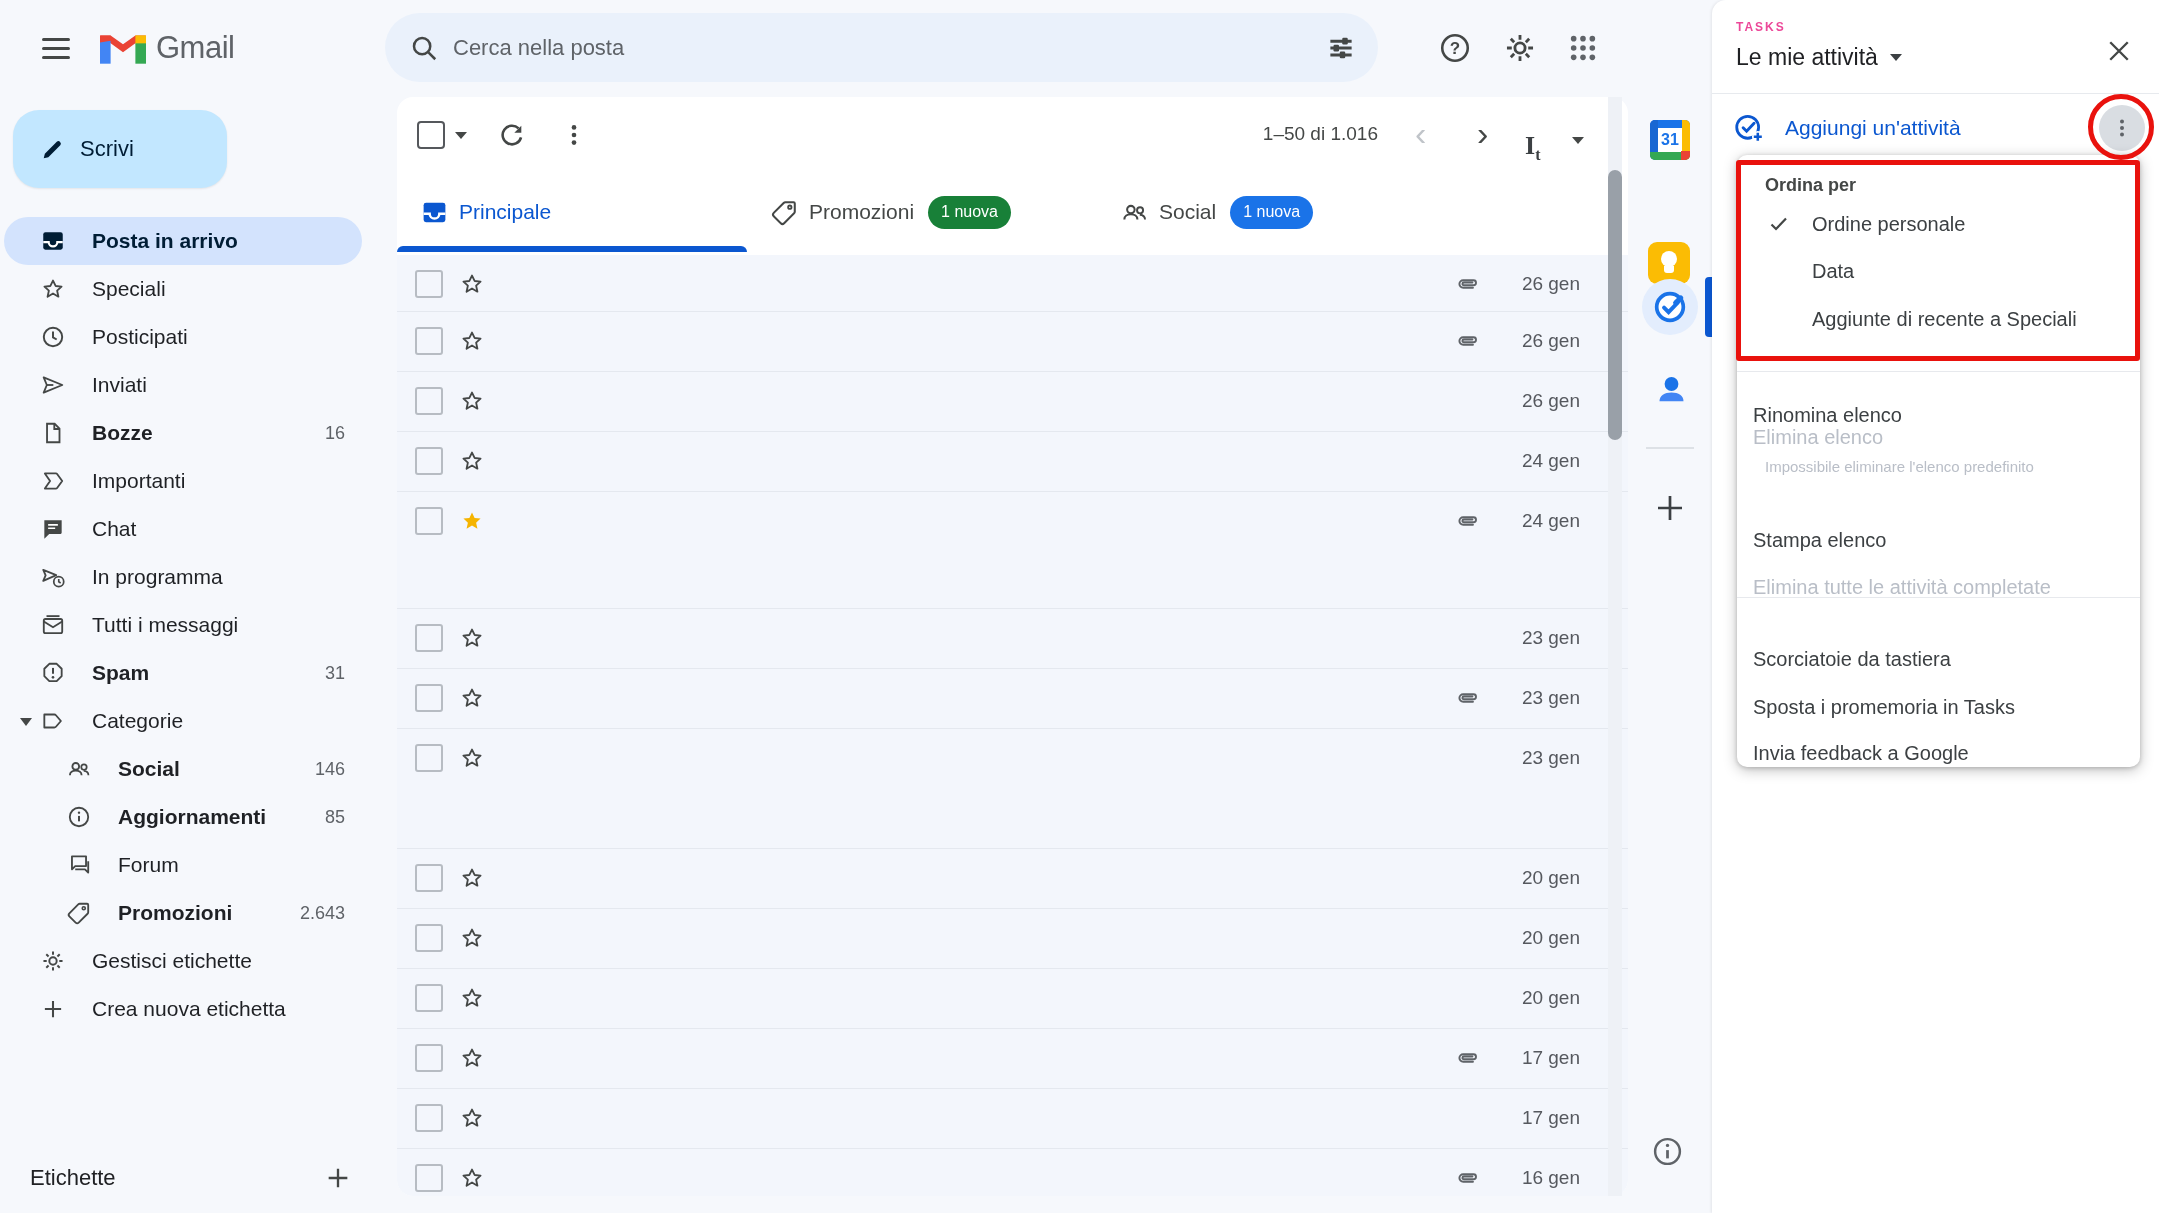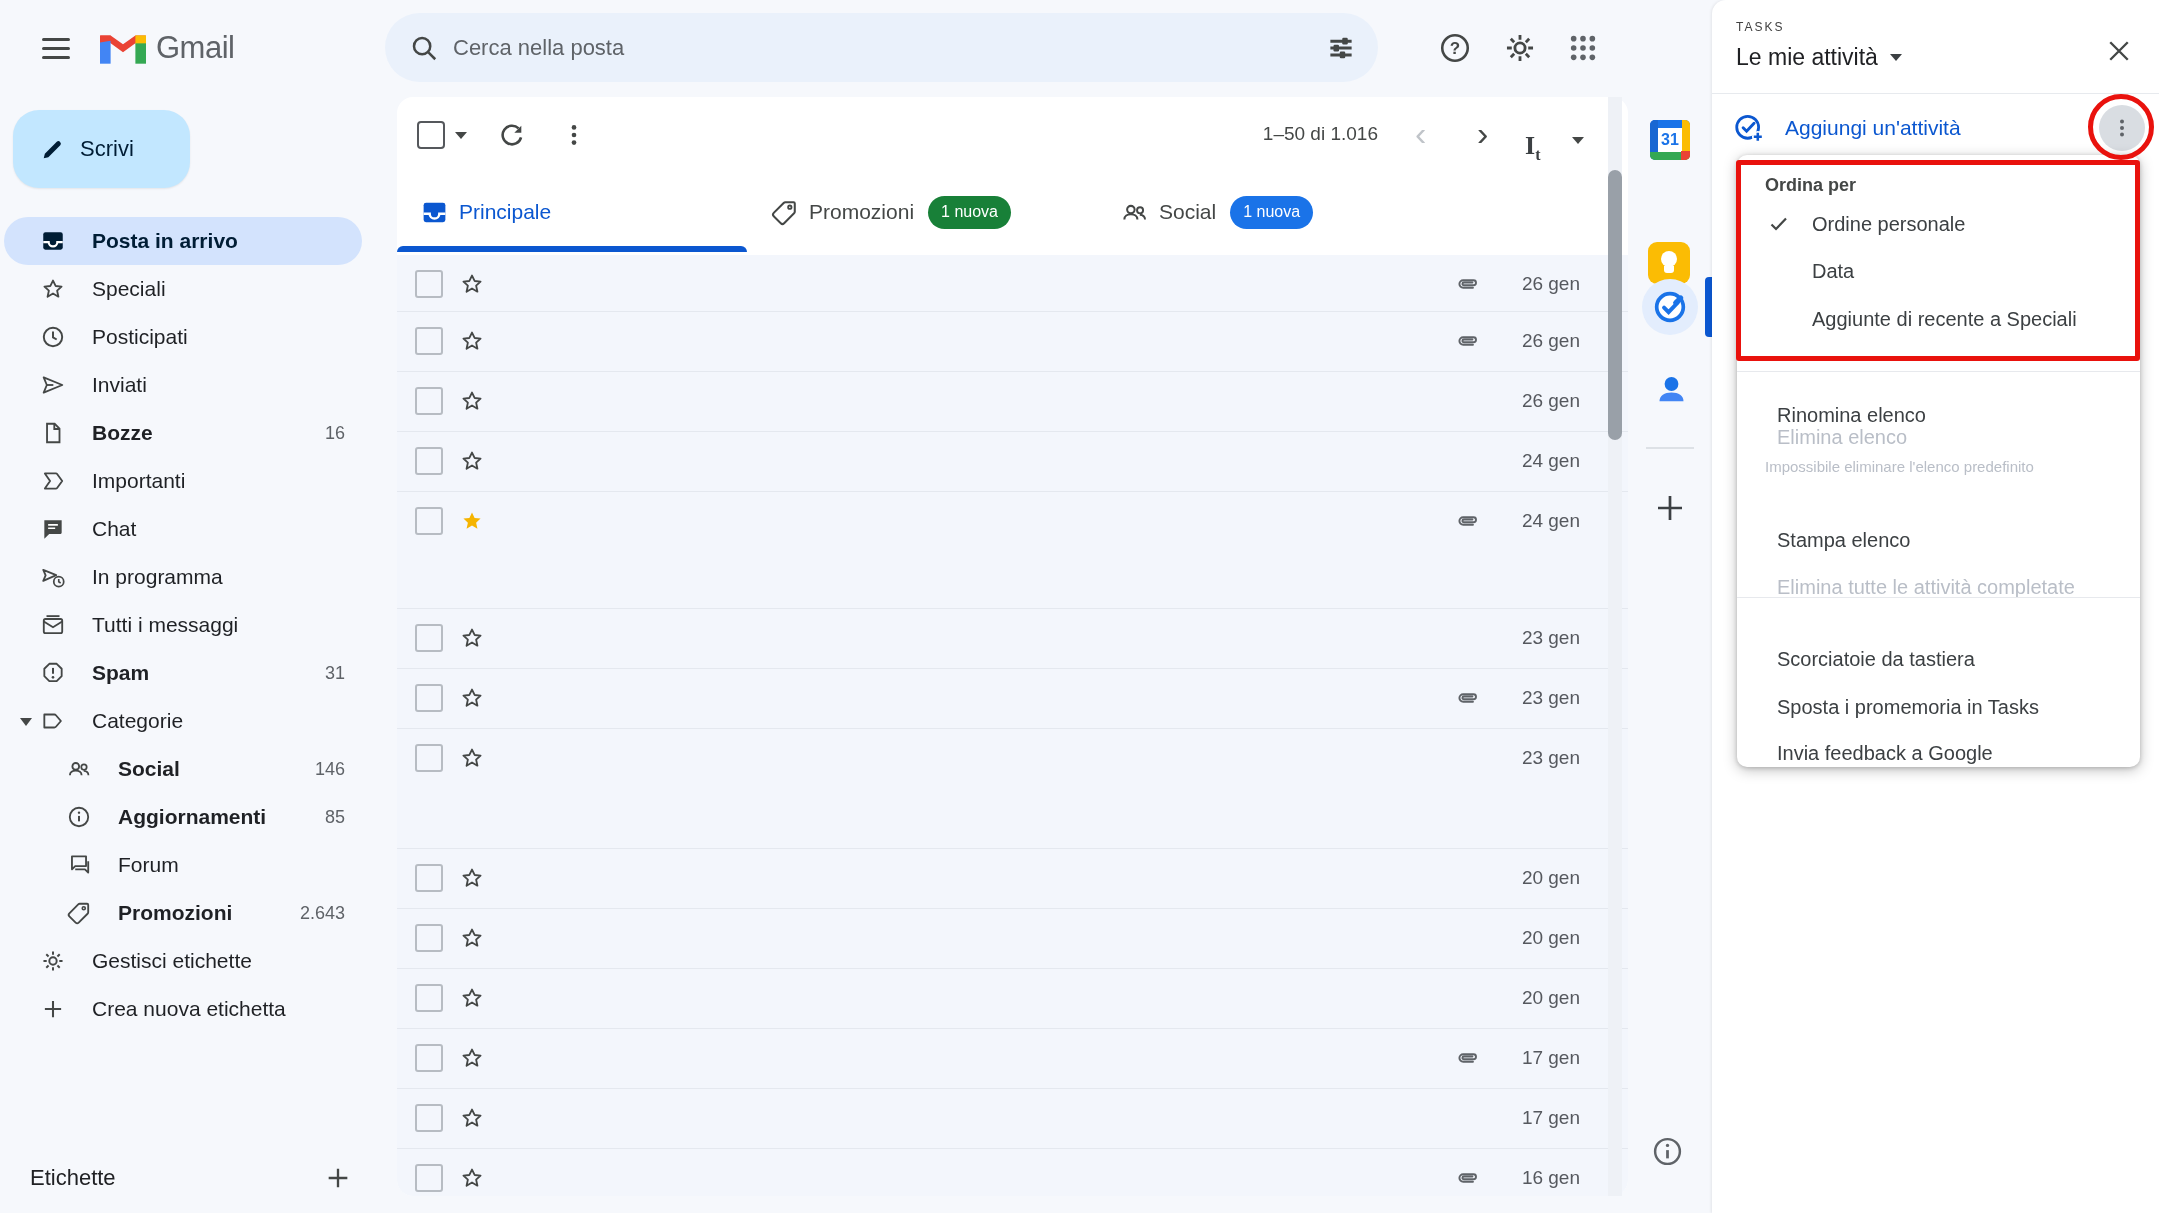"TASKS" #tp-kicker { color: #404040 -> #ec4899; font-weight: 400 -> 700 }
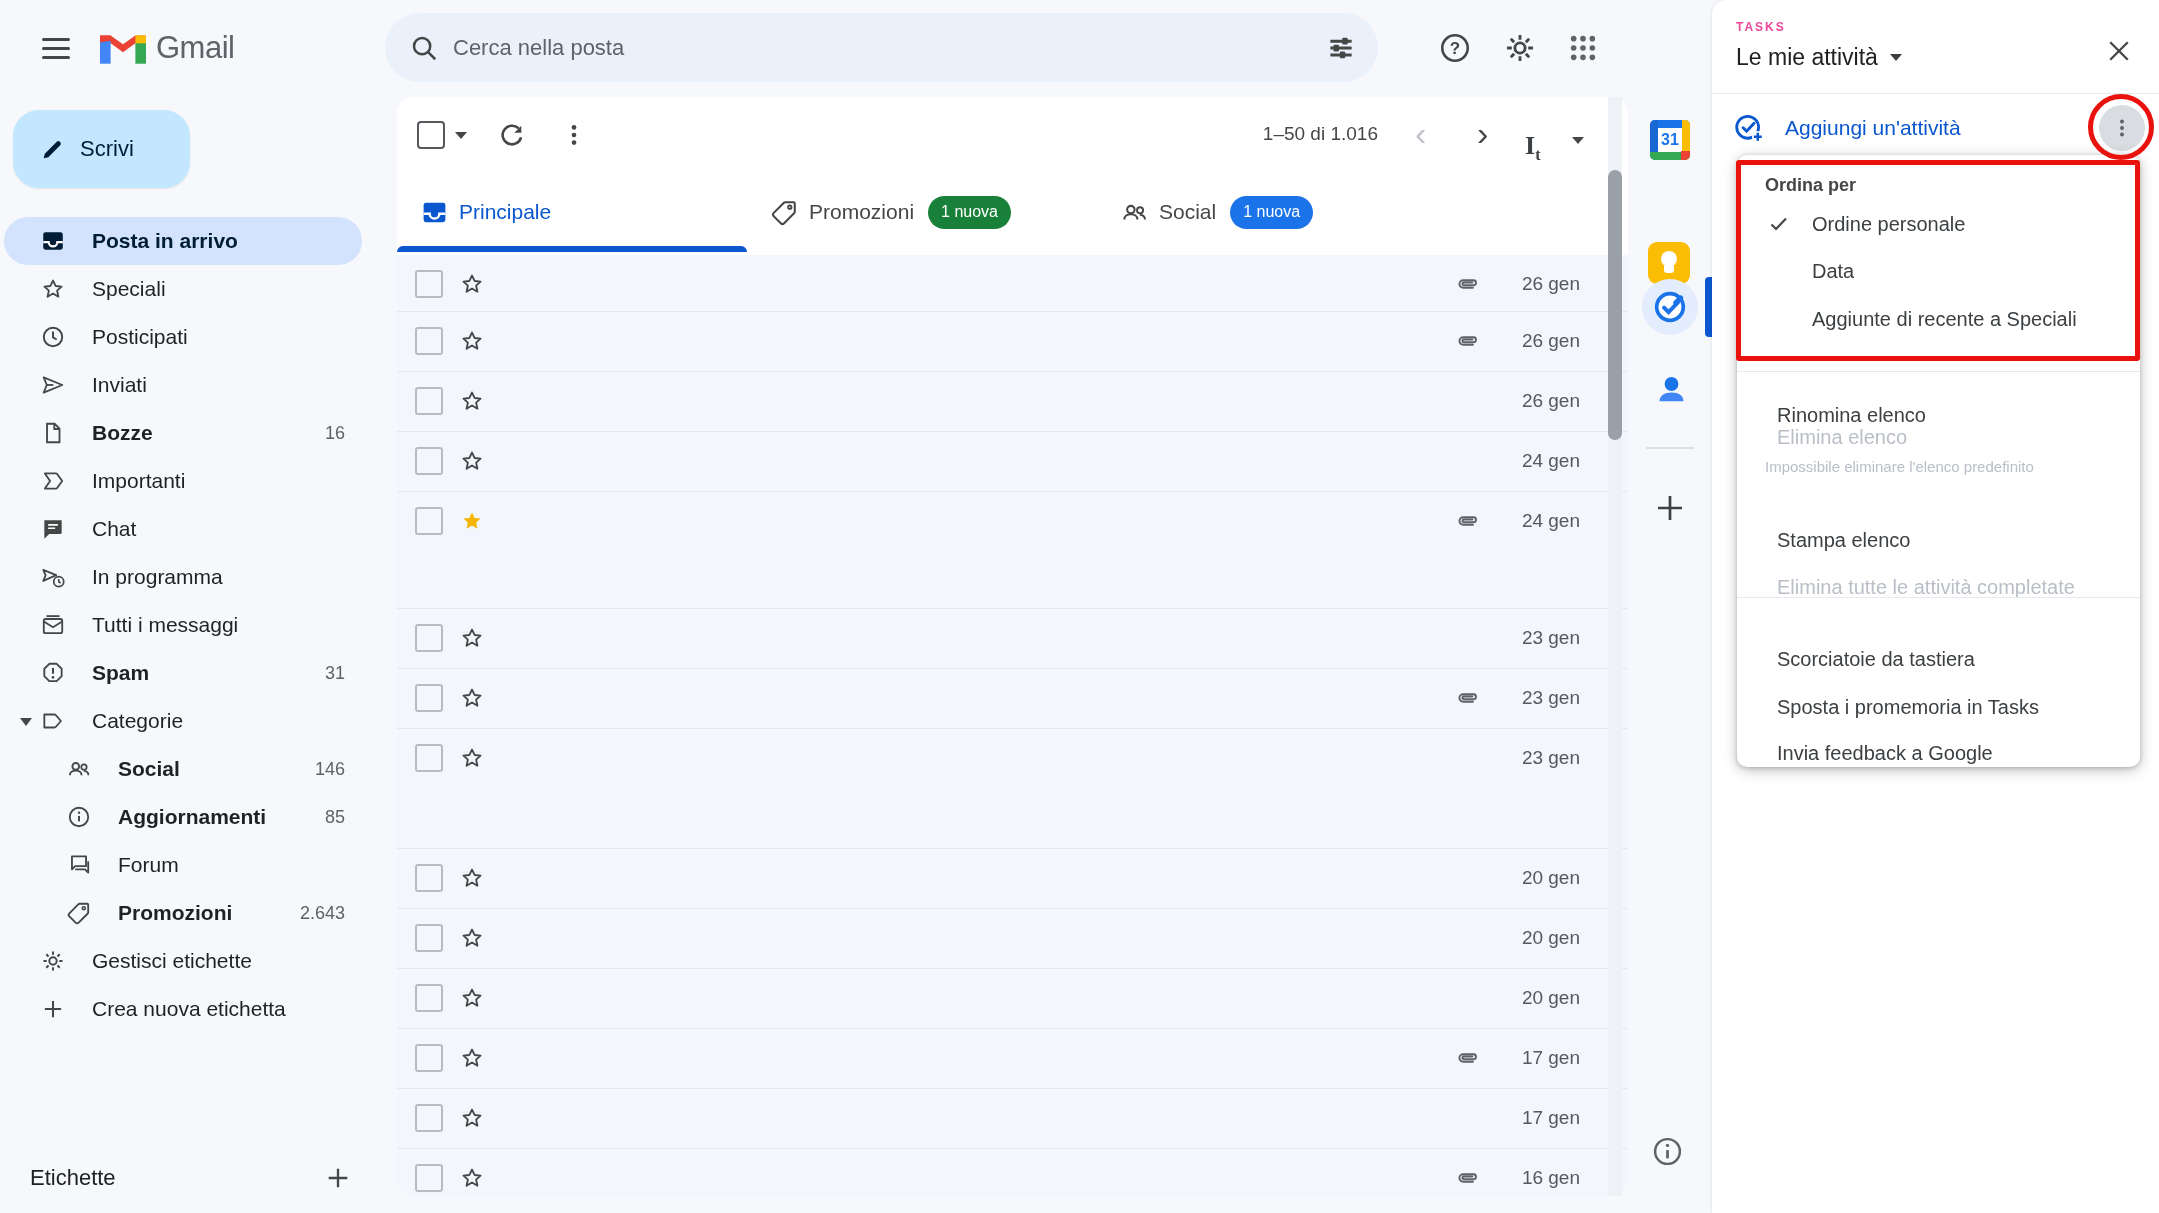"Scrivi" #compose { width: 177px -> 214px }
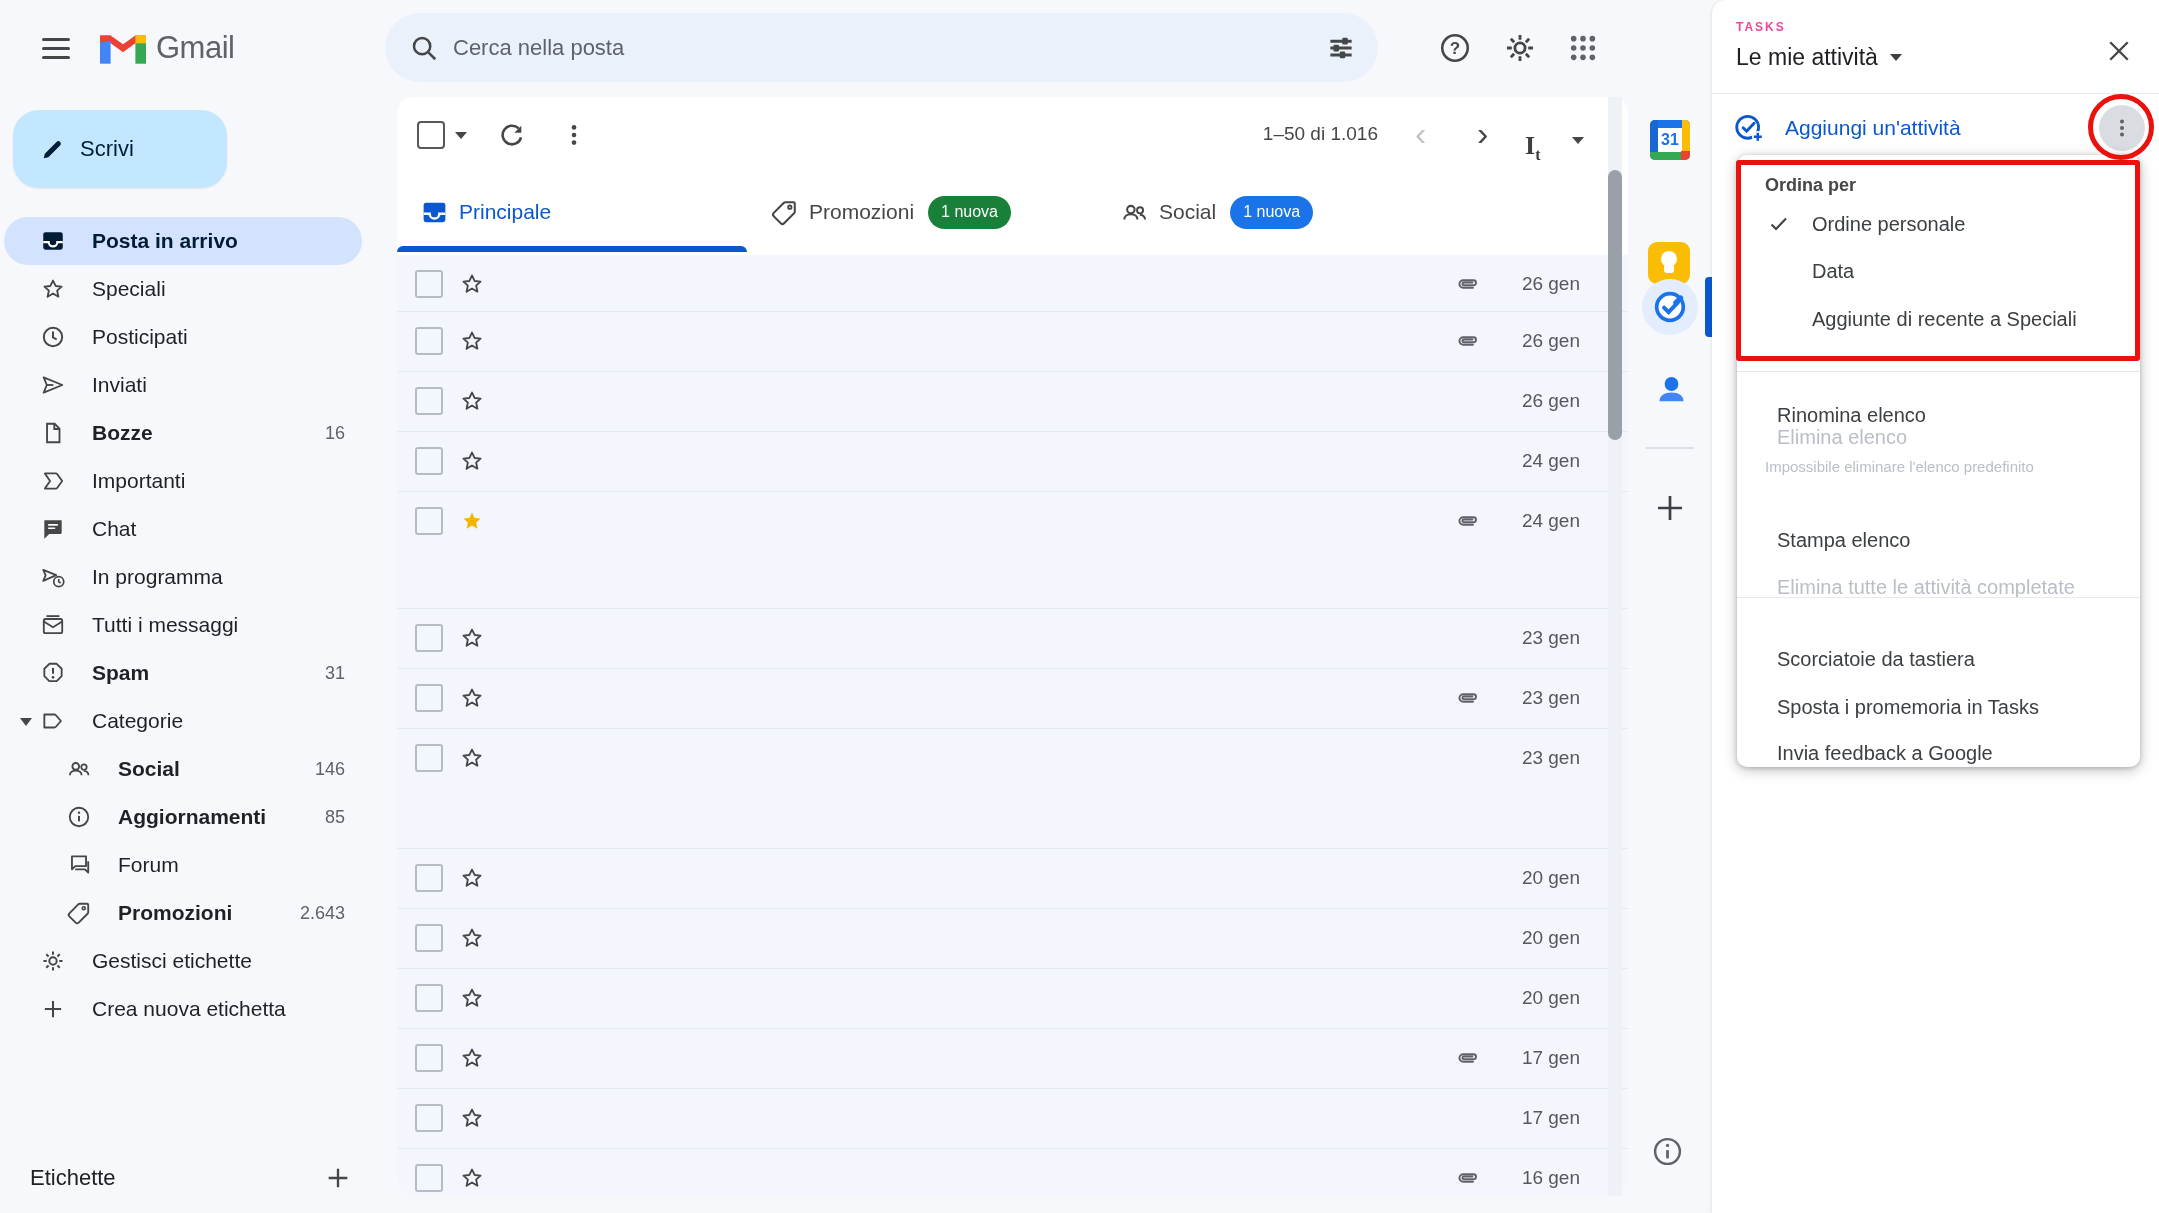"Rinomina elenco" .mi { padding-left: 40px -> 16px }
